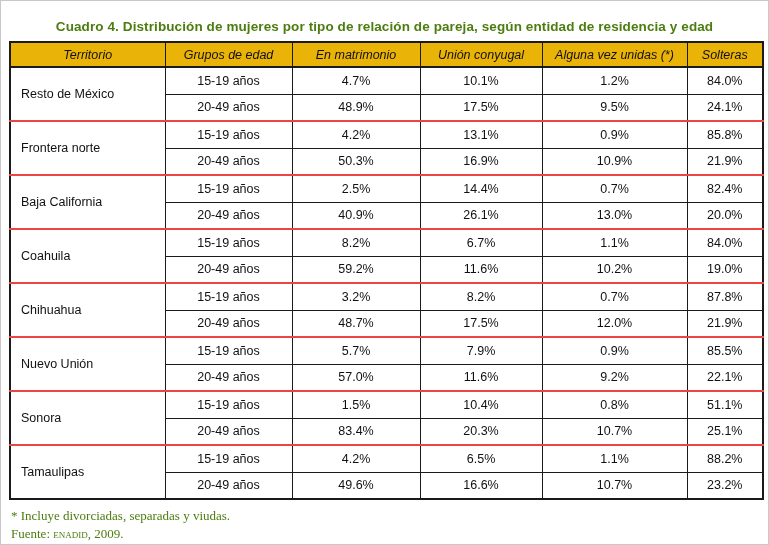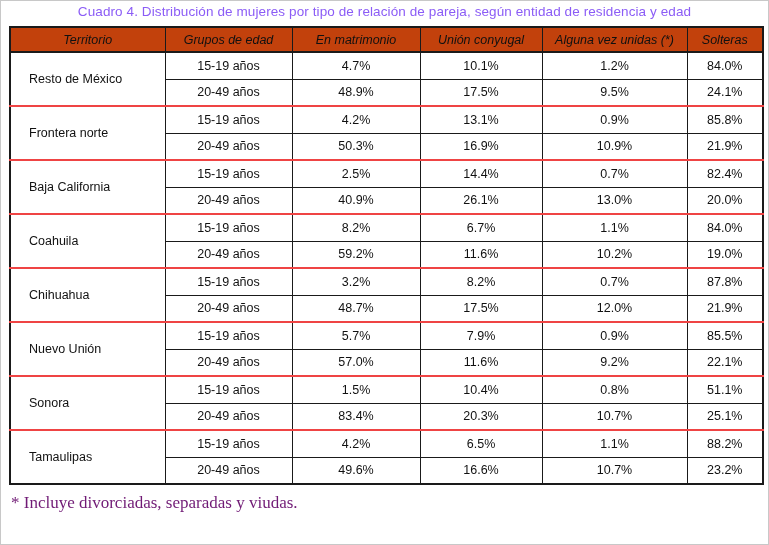"Cuadro 4. Distribución de mujeres" .title { color: #8b5cf6 -> #4d7c0f; font-weight: normal -> bold; margin: 3px 6px 0 6px -> 18px 6px 0 6px }
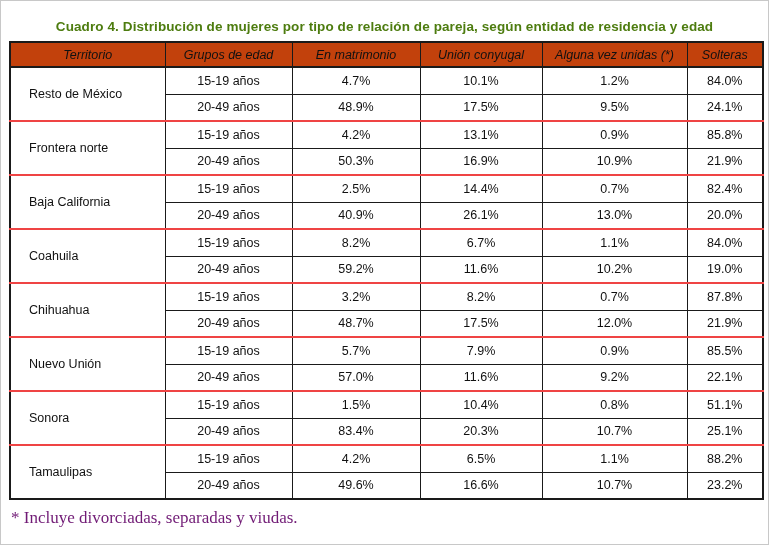"Territorio" .data-table thead th { background: #c2410c -> #eab308 }
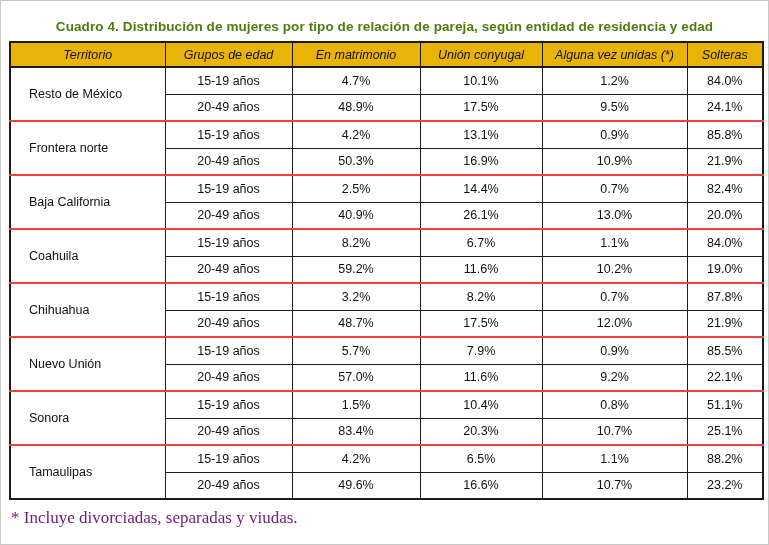"Resto de México" .data-table td.territory { padding-left: 18px -> 10px }
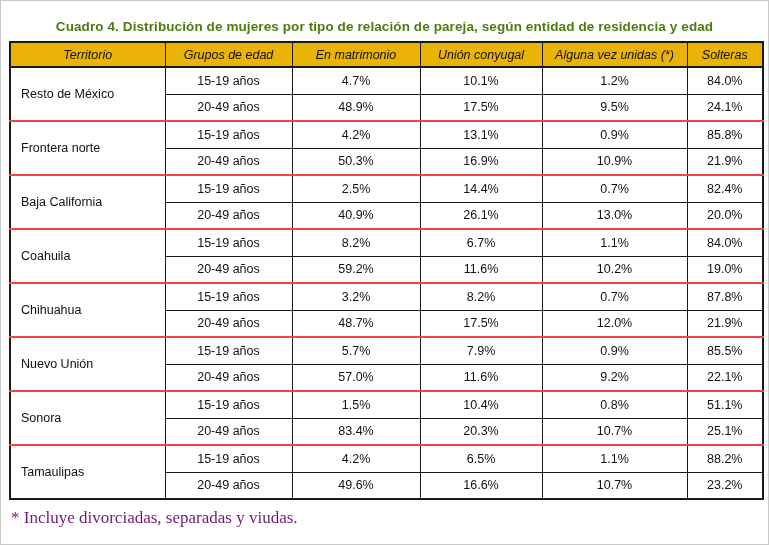"* Incluye divorciadas, separadas y" .footnotes { color: #701a75 -> #4d7c0f; font-size: 17px -> 13px }
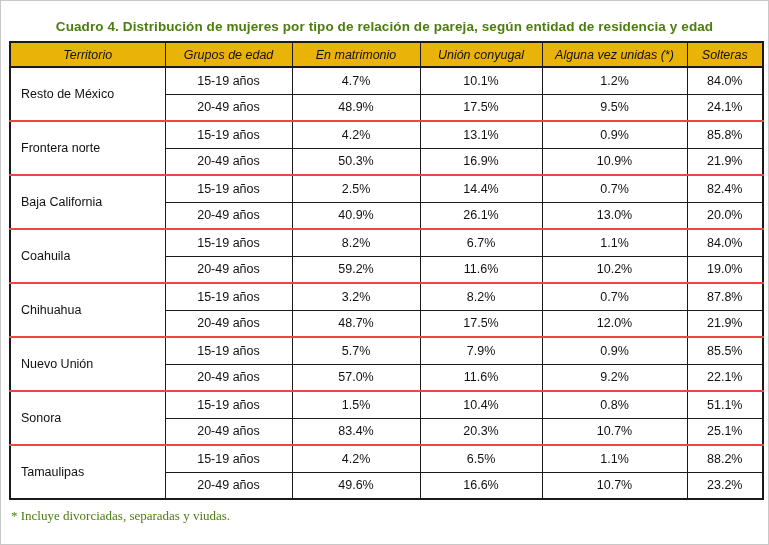"Fuente: enadid, 2009." div { html: none -> <div><span>Fuente: </span><span>enadid</span><span>, 2009.</span></div> }
